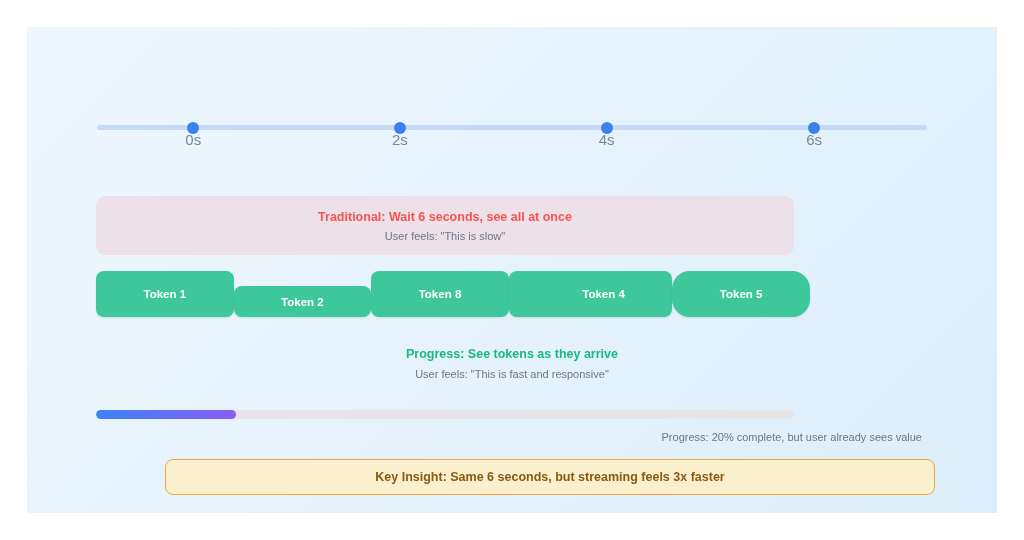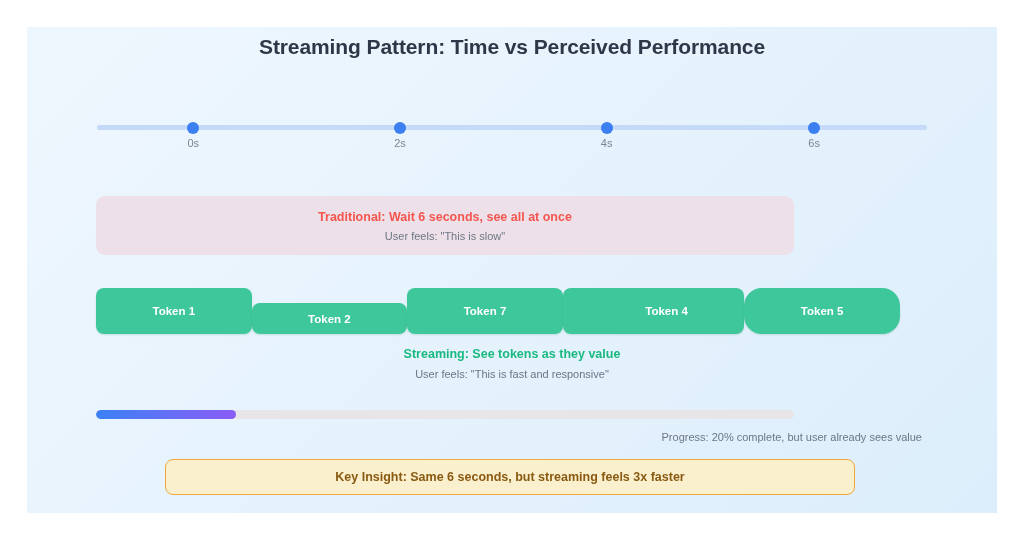"Streaming Pattern: Time vs Perceived" div.title { html: <div>Streaming Pattern: Time vs Perceived Performance</div> -> none }
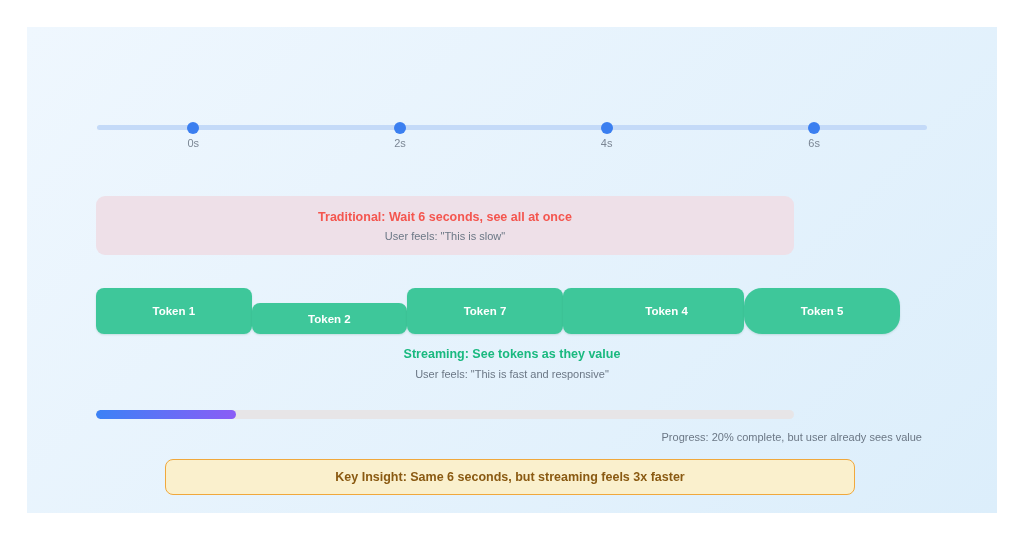"0s" .tl-label { font-size: 11px -> 15px; top: 12px -> 6px }
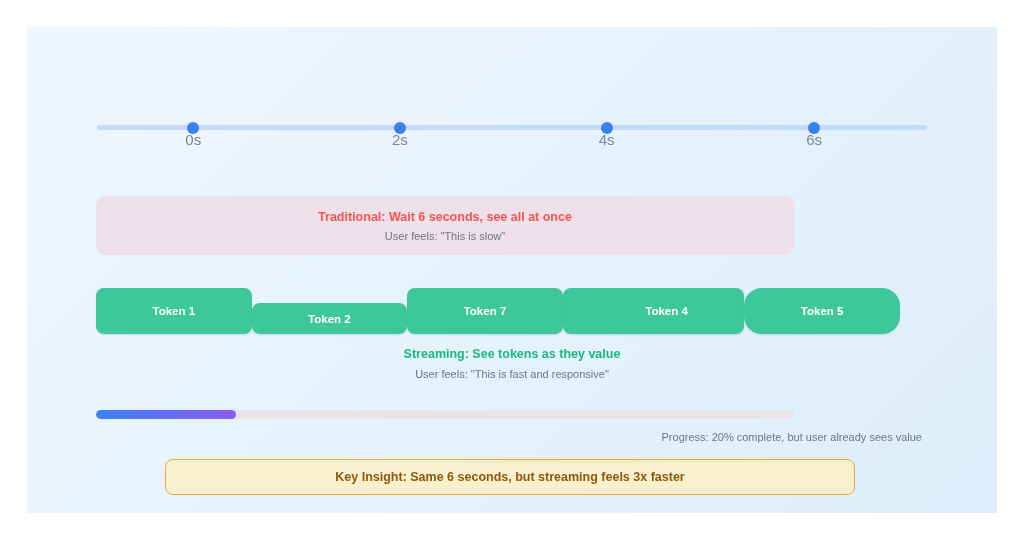"Token 1" .tokens { top: 261px -> 244px; width: 804px -> 714px }
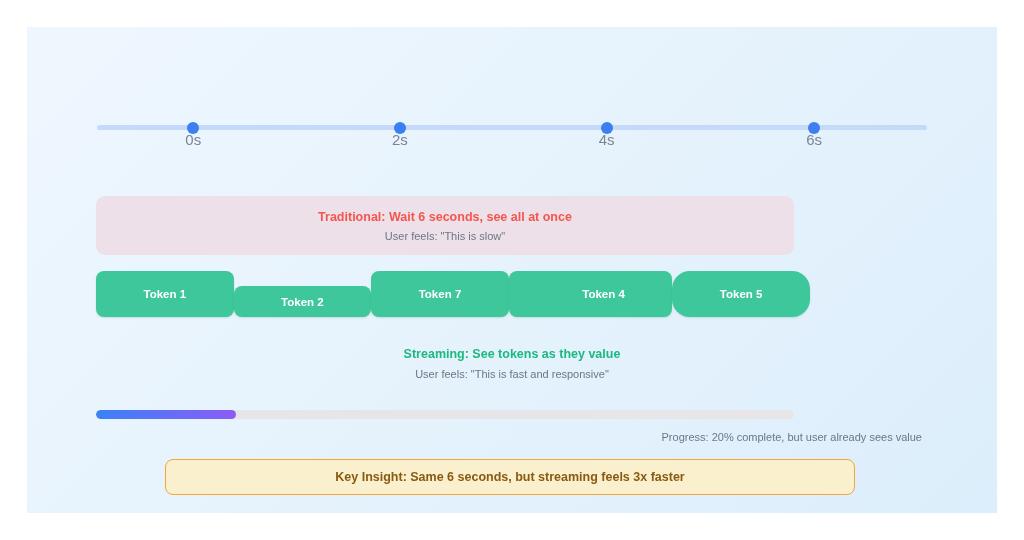"Token 7" div.token { text: 7 -> 8 }
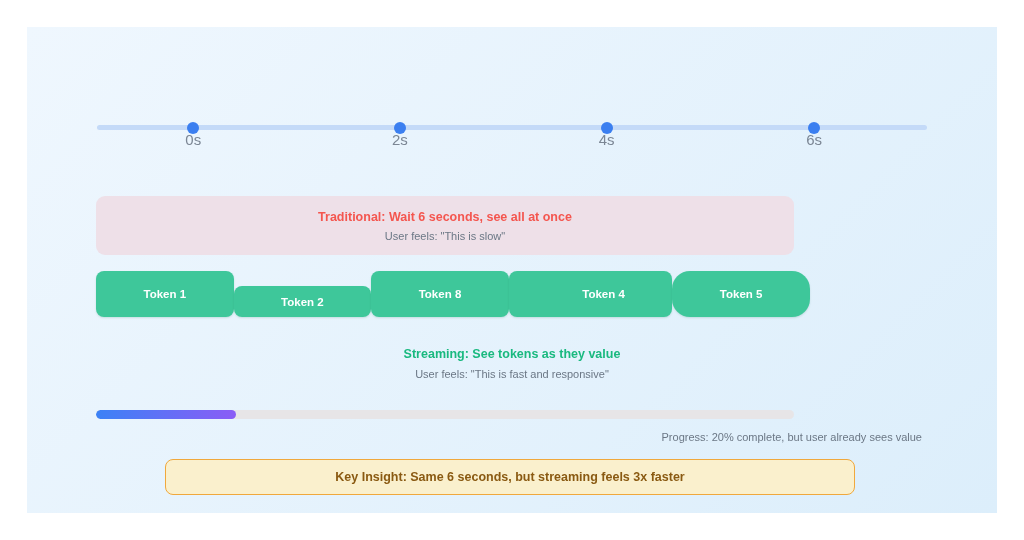"Streaming: See tokens as they" div.stream-title { text: Streaming: See tokens as they value -> Progress: See tokens as they arrive }
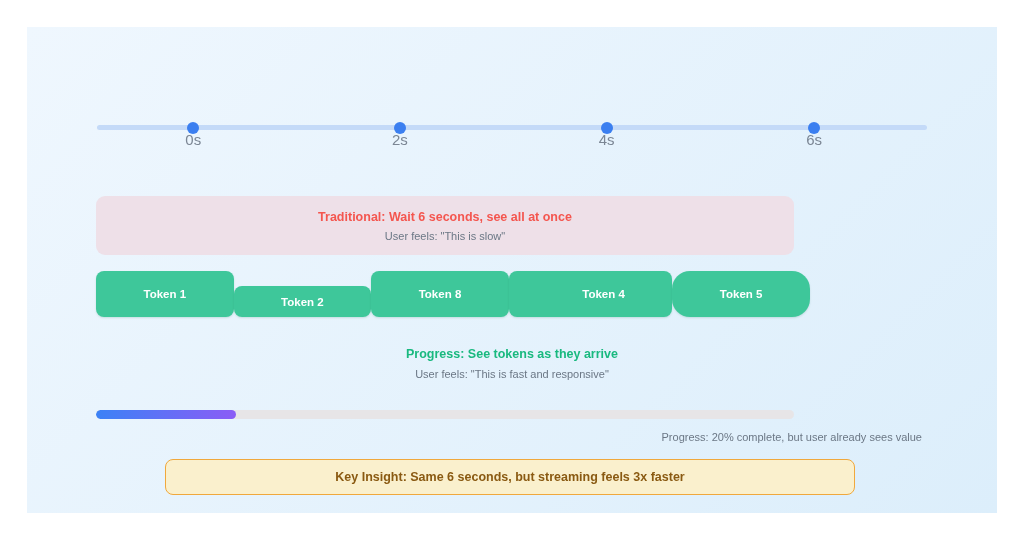"Key Insight: Same 6 seconds," .insight { width: 690px -> 770px }
